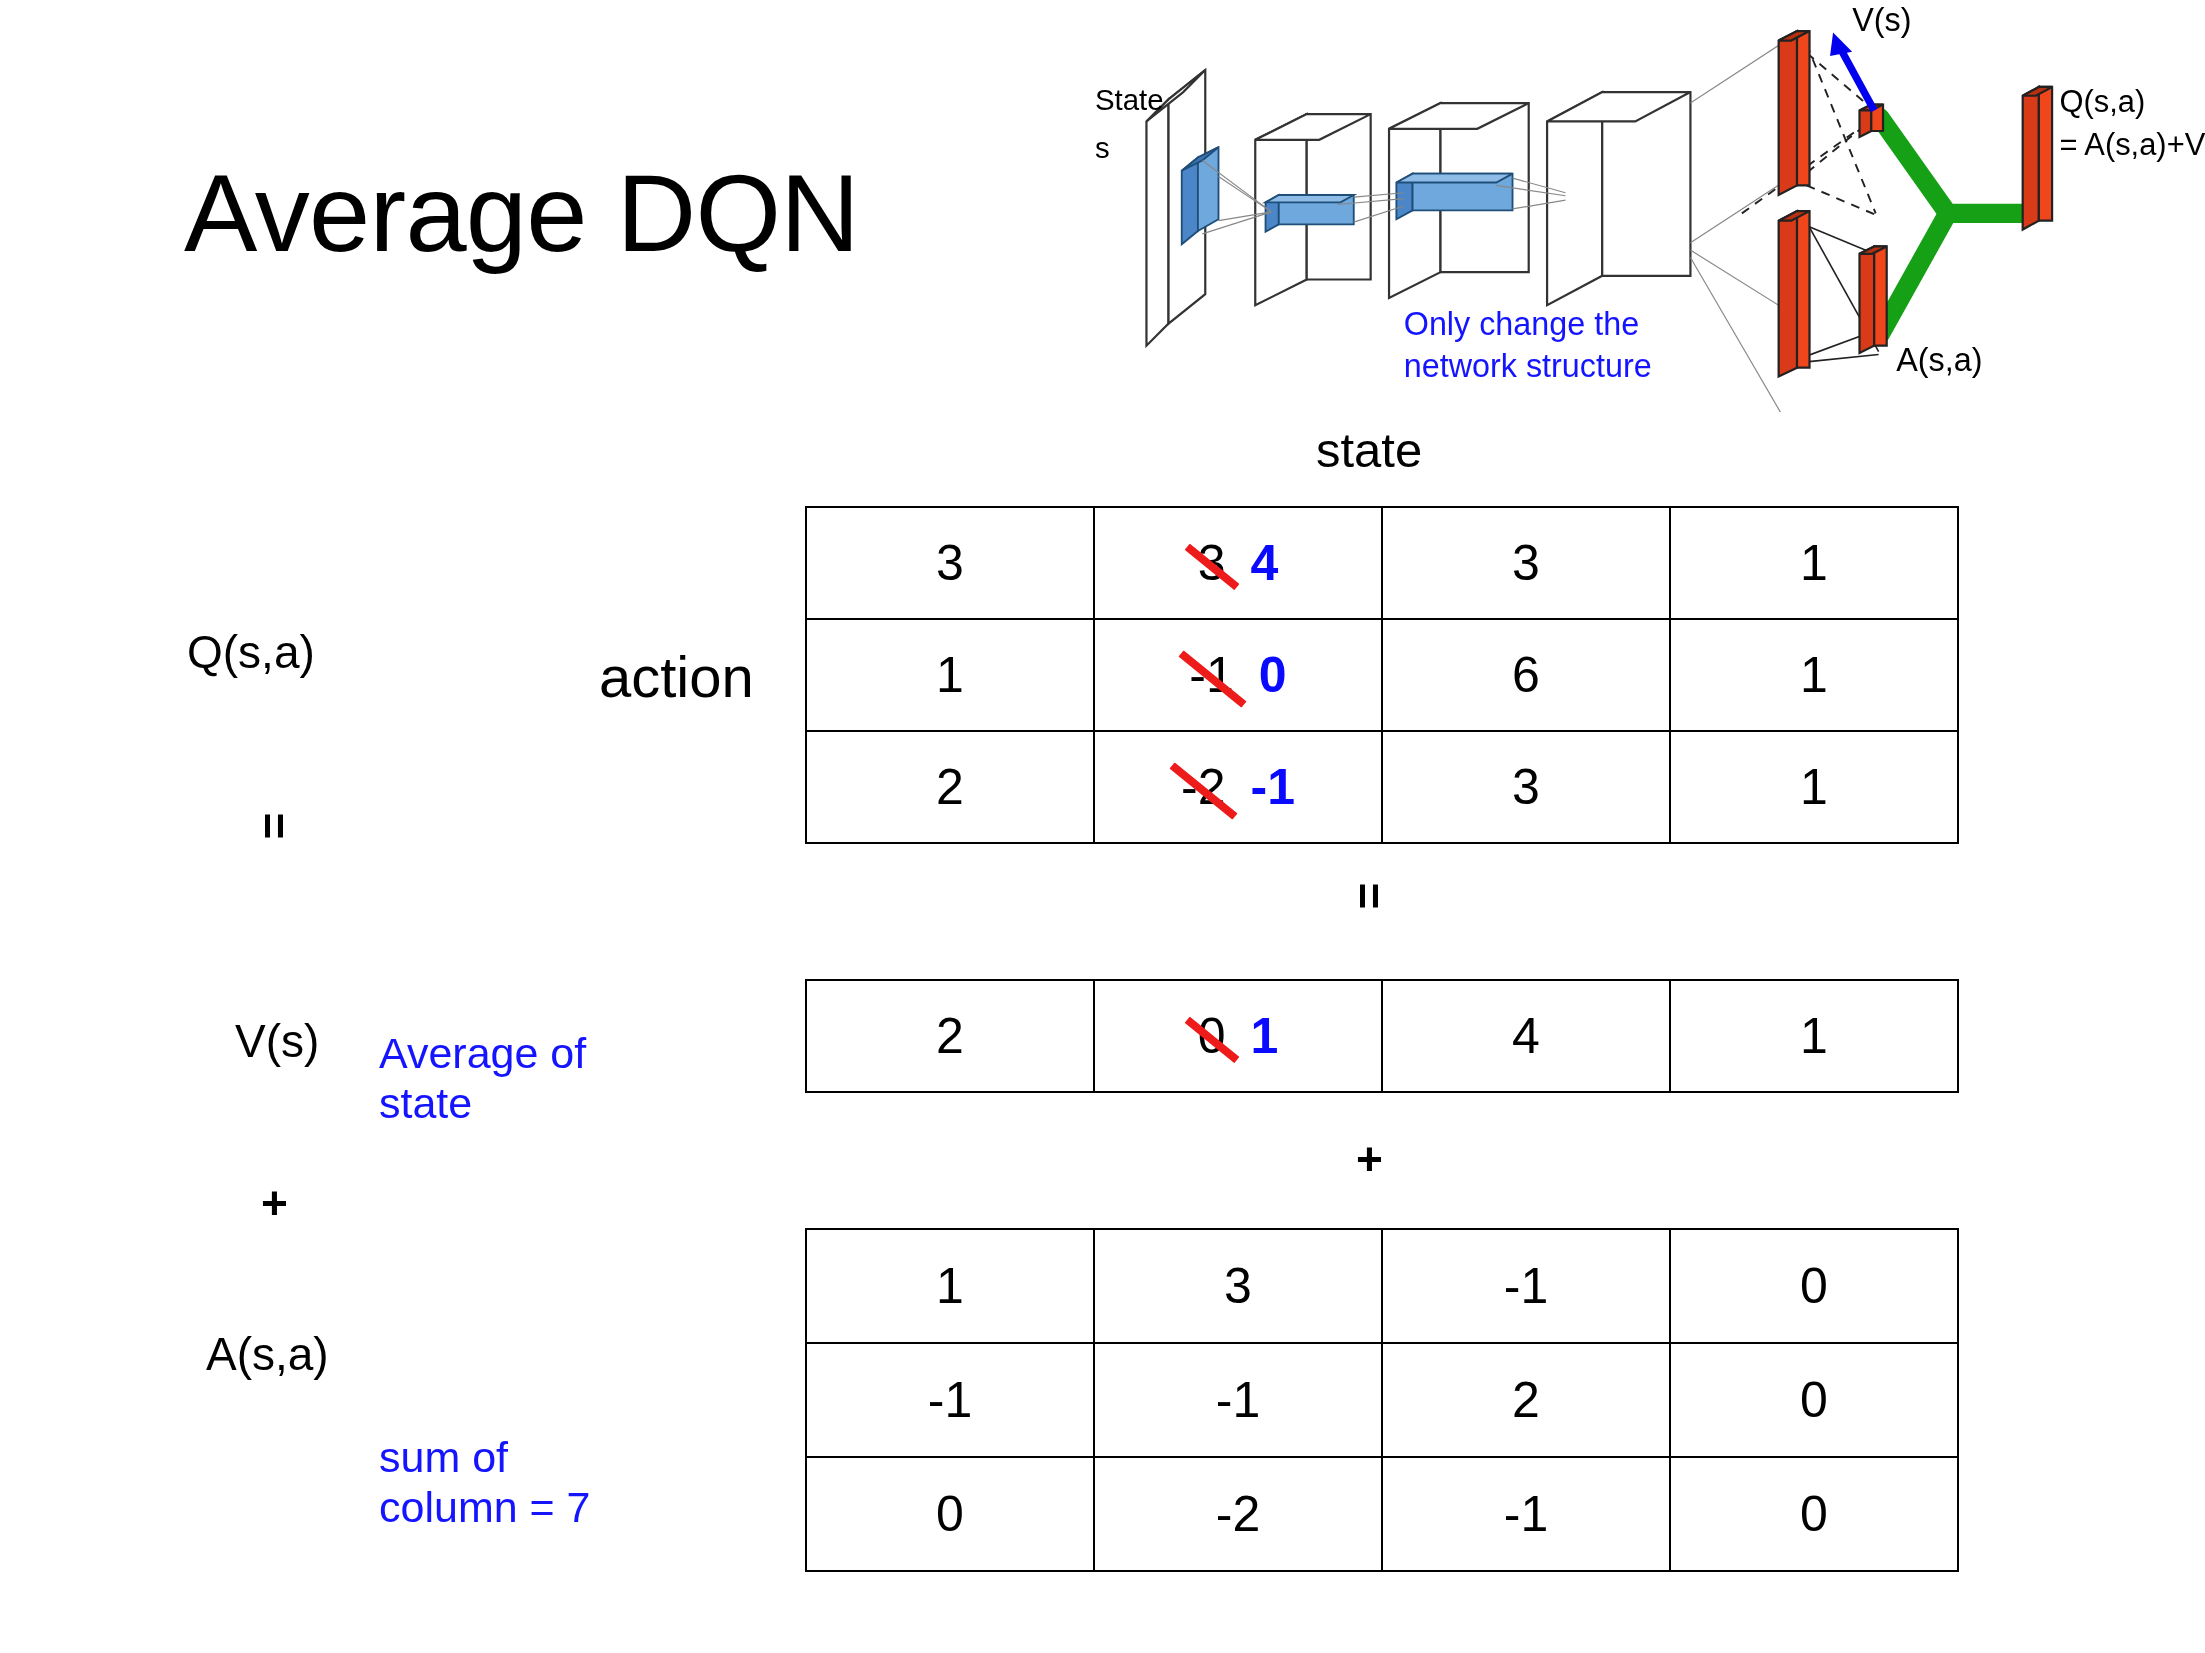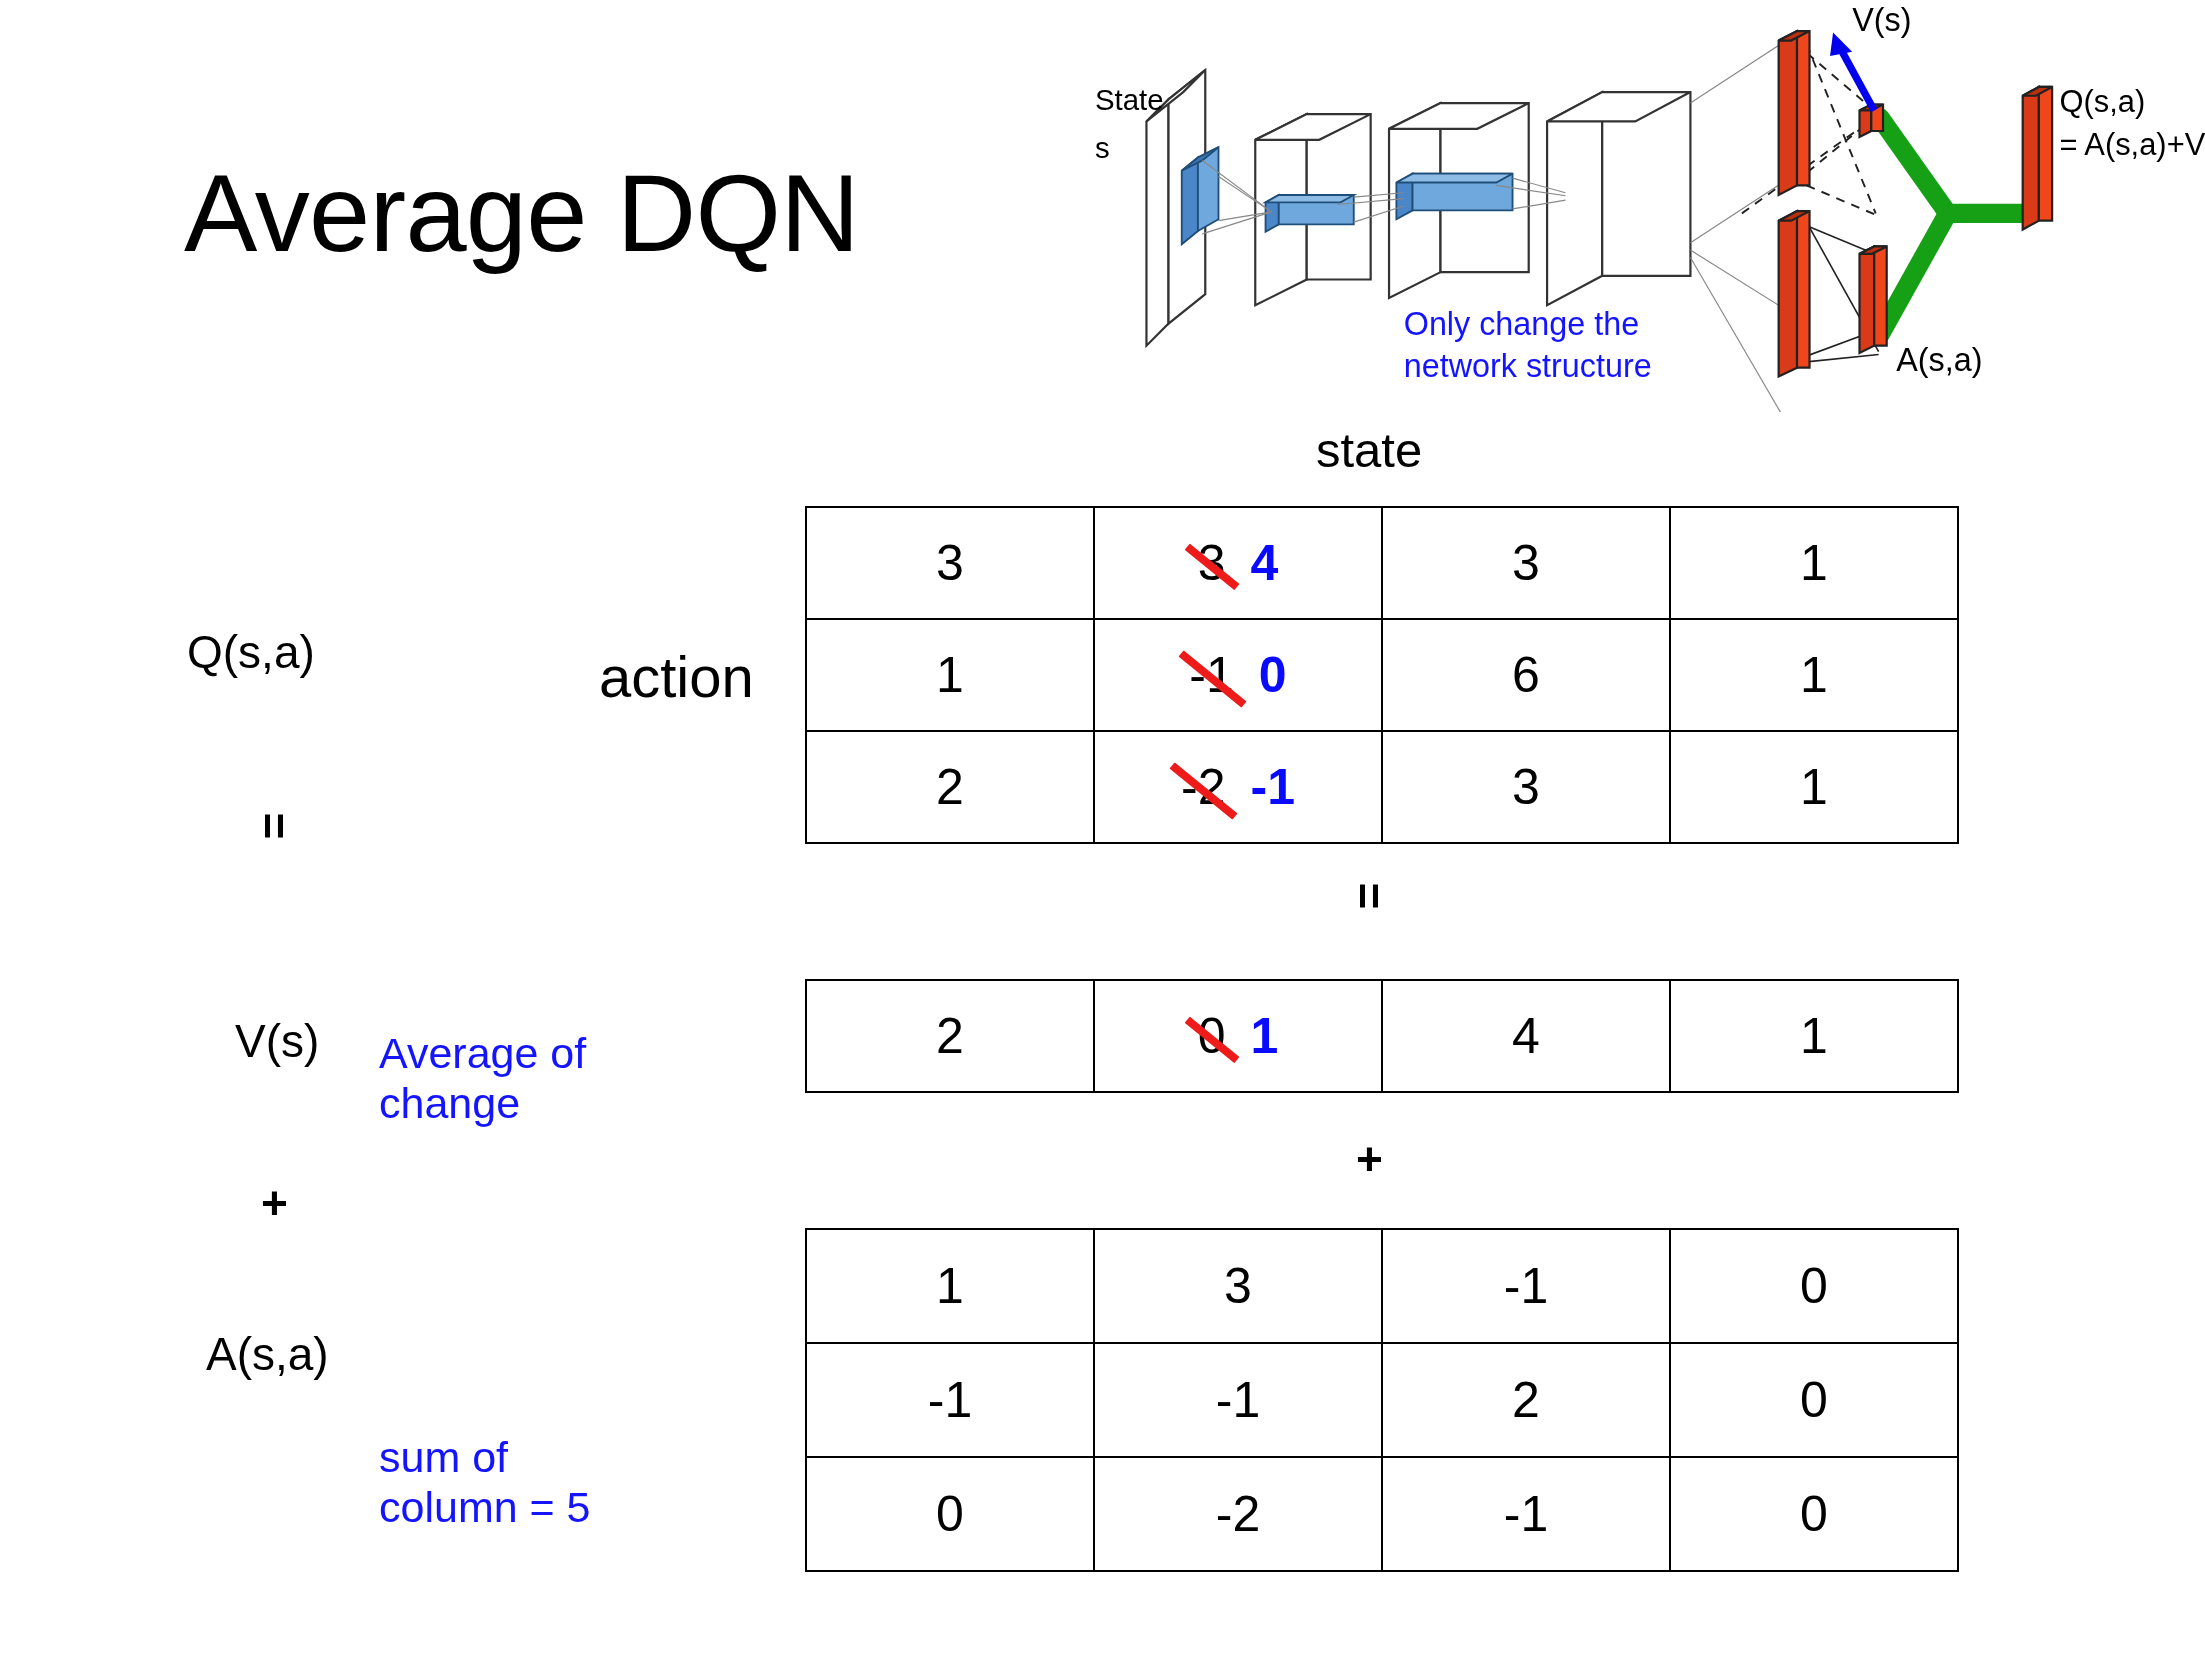"Average of" div.abs { text: change -> state }
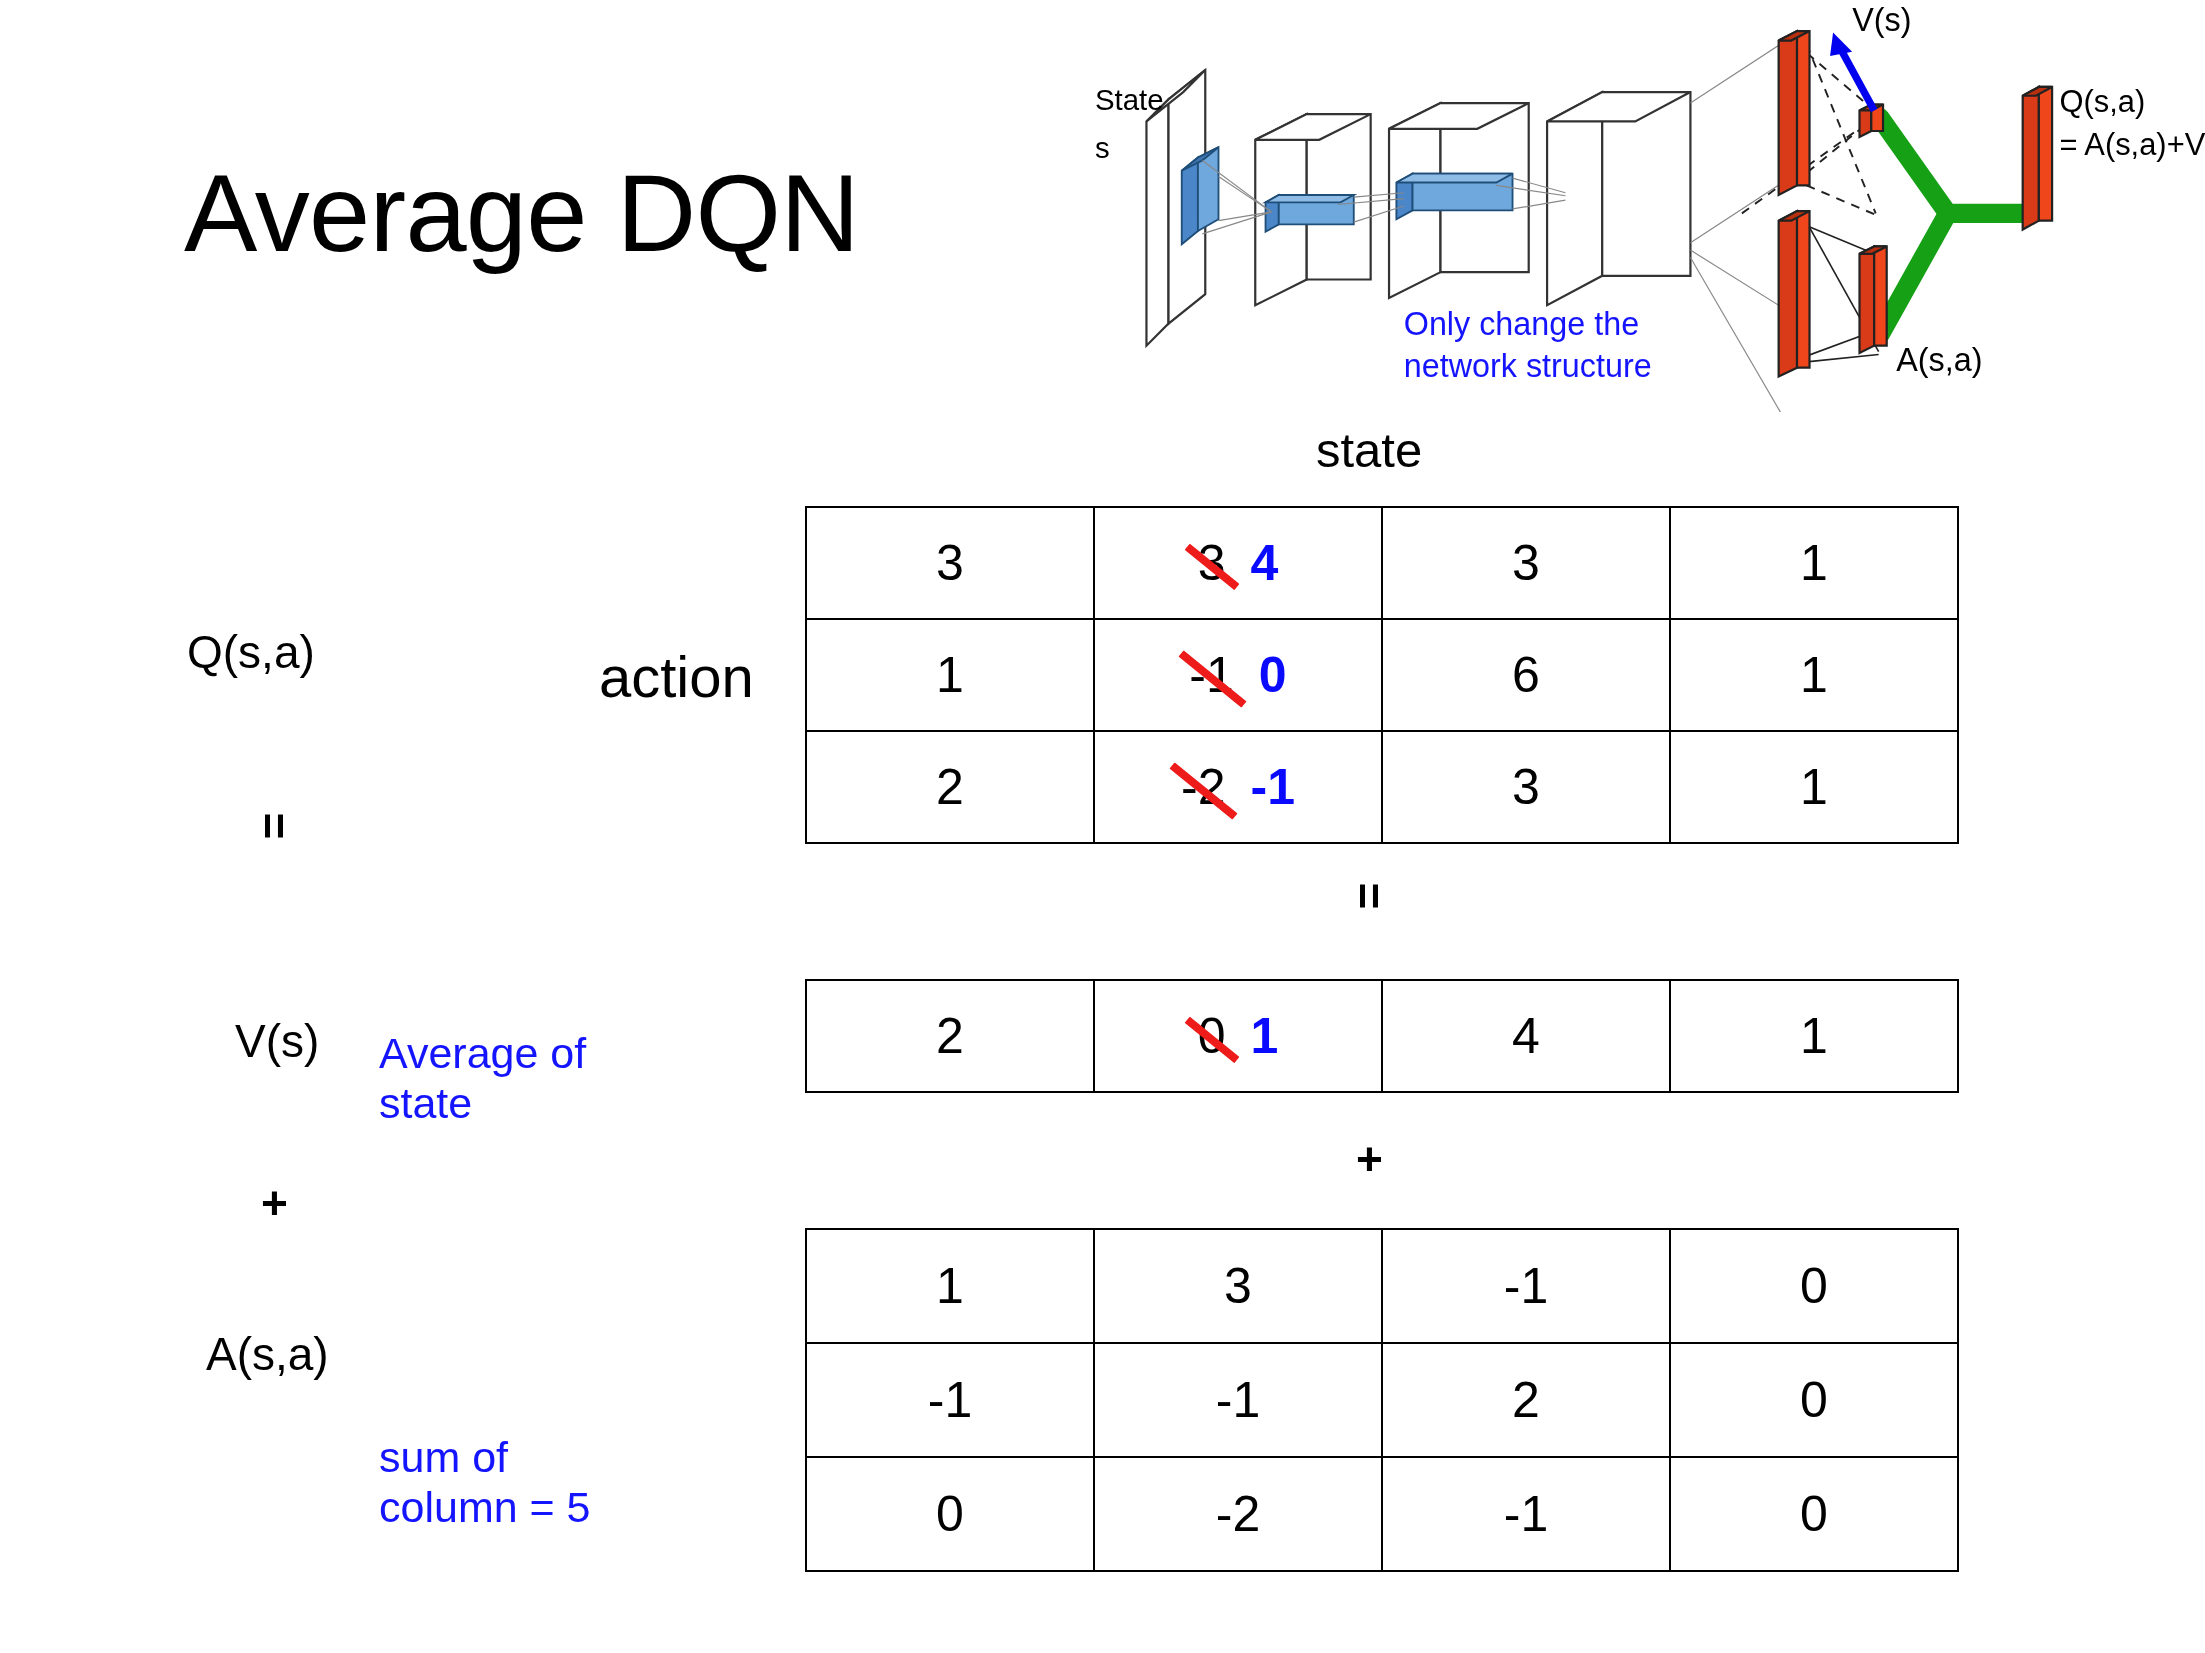"sum of" div.abs { text: 5 -> 7 }
